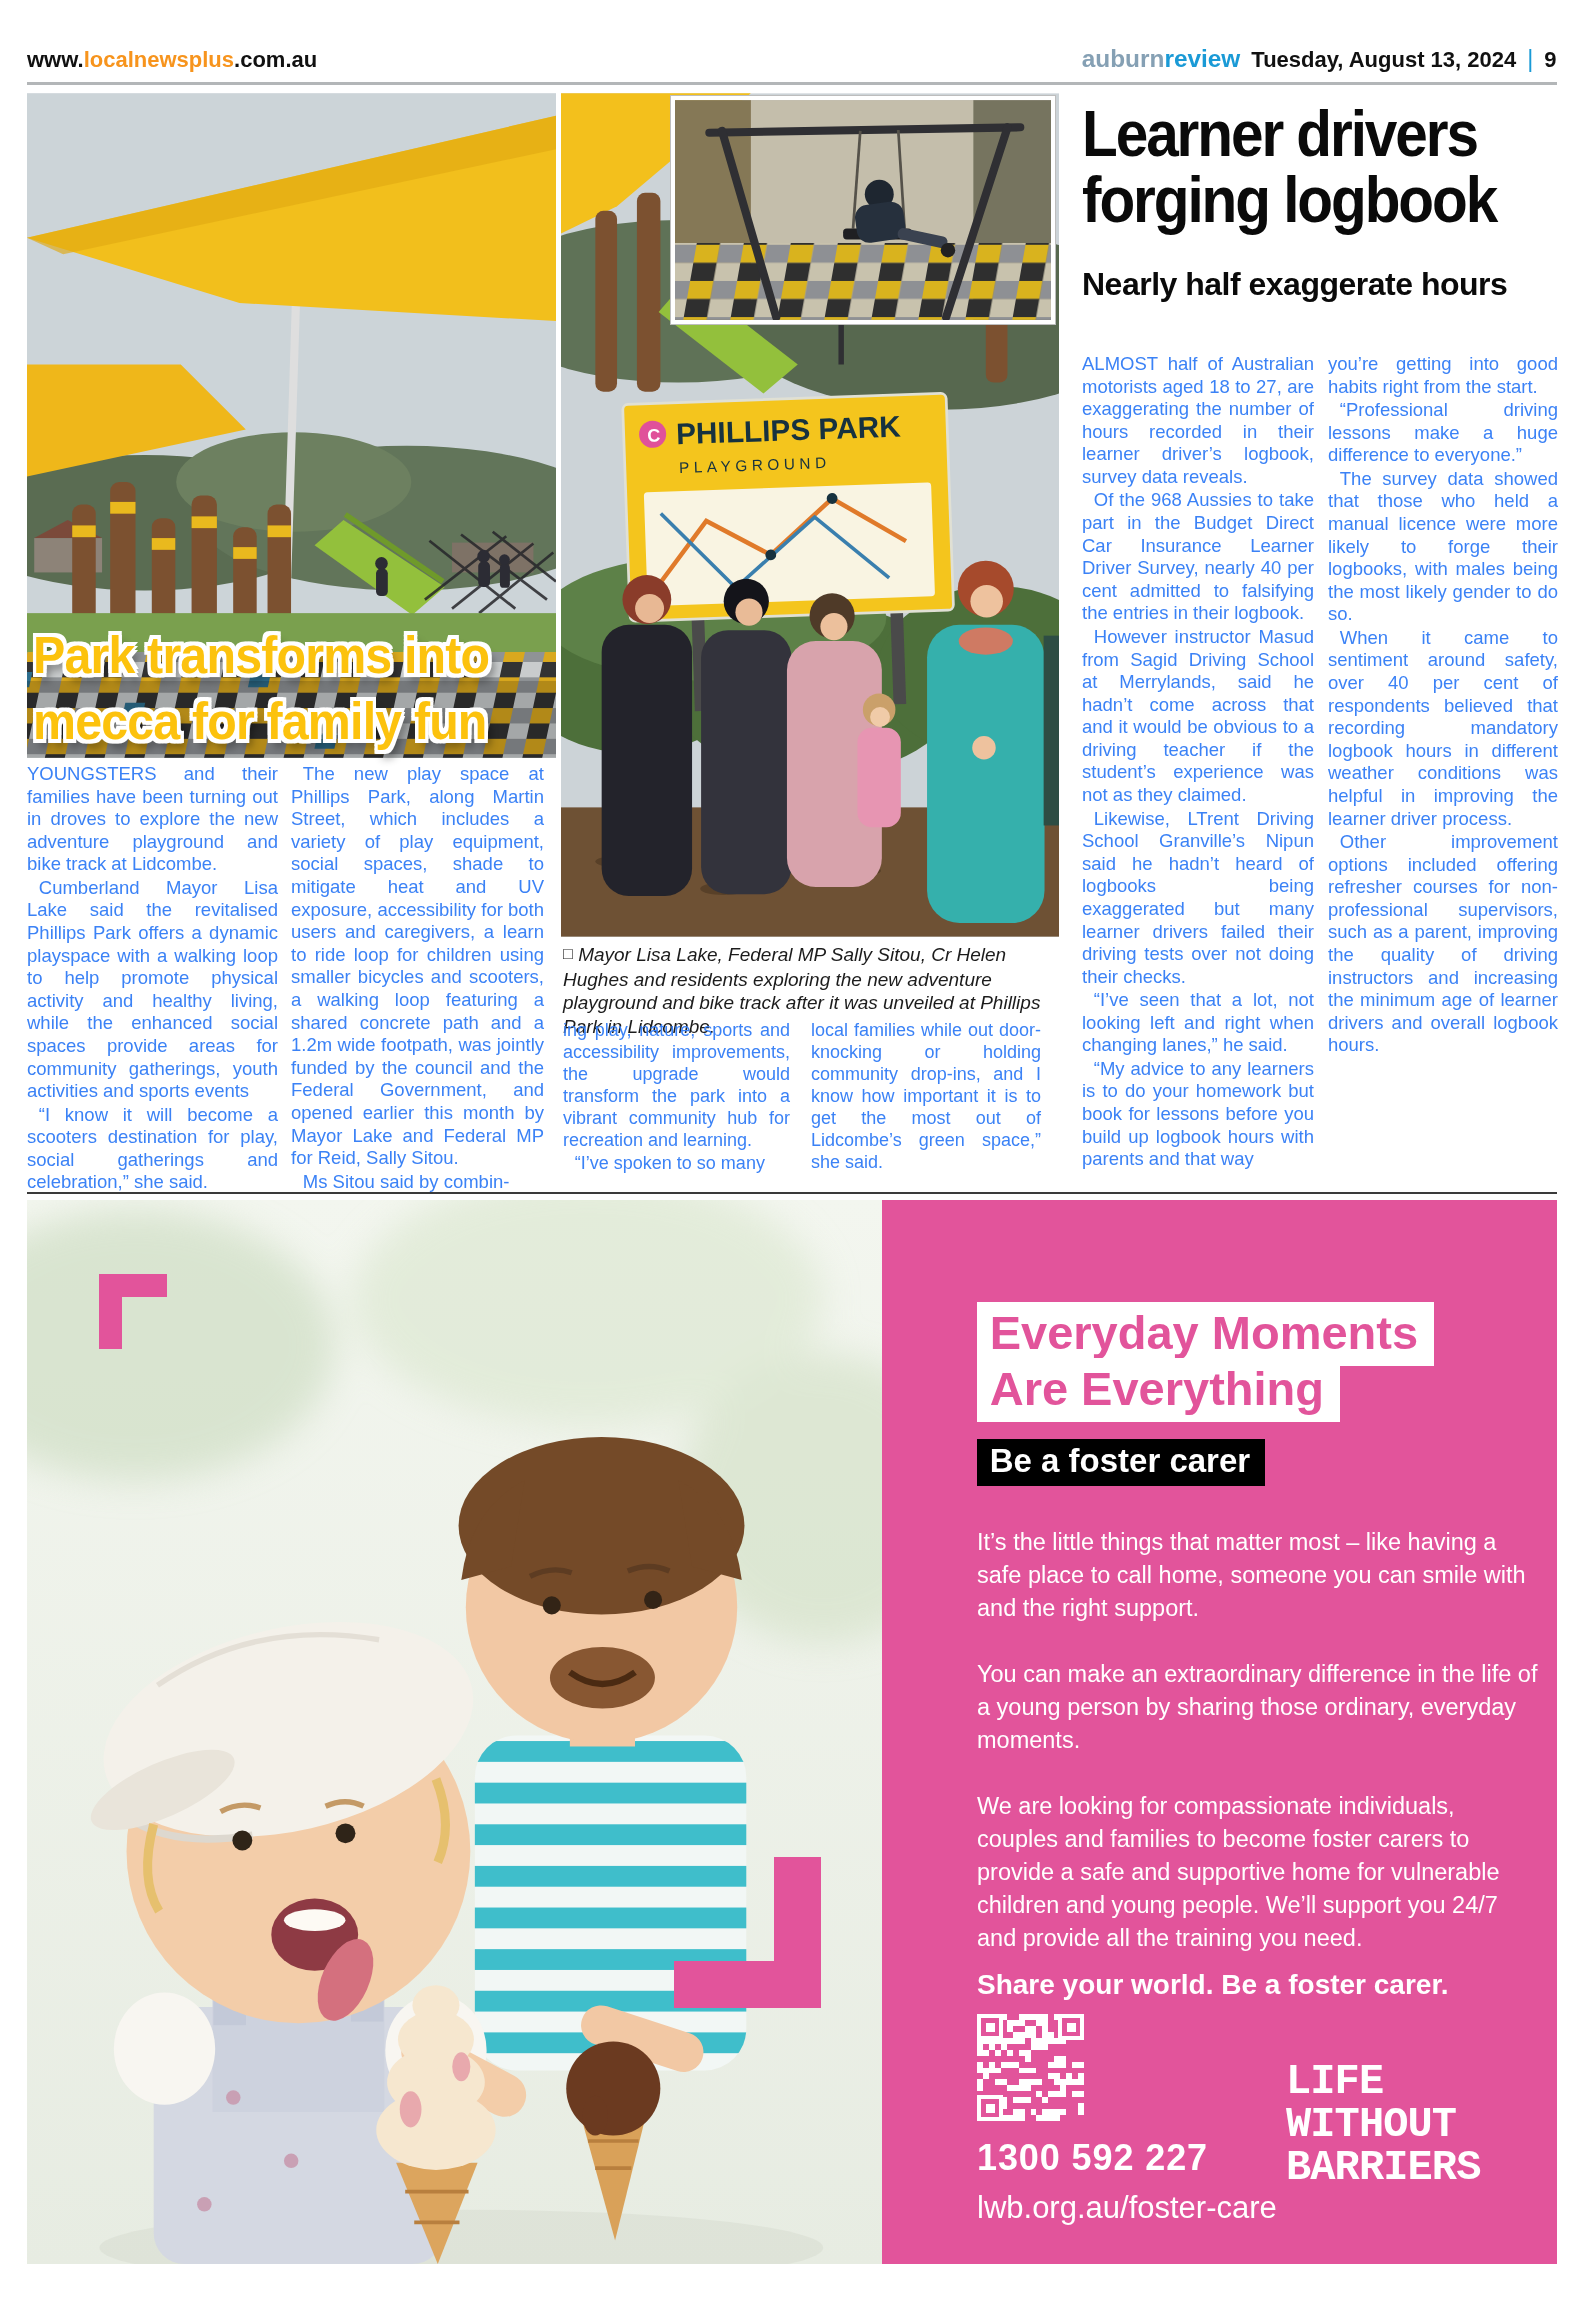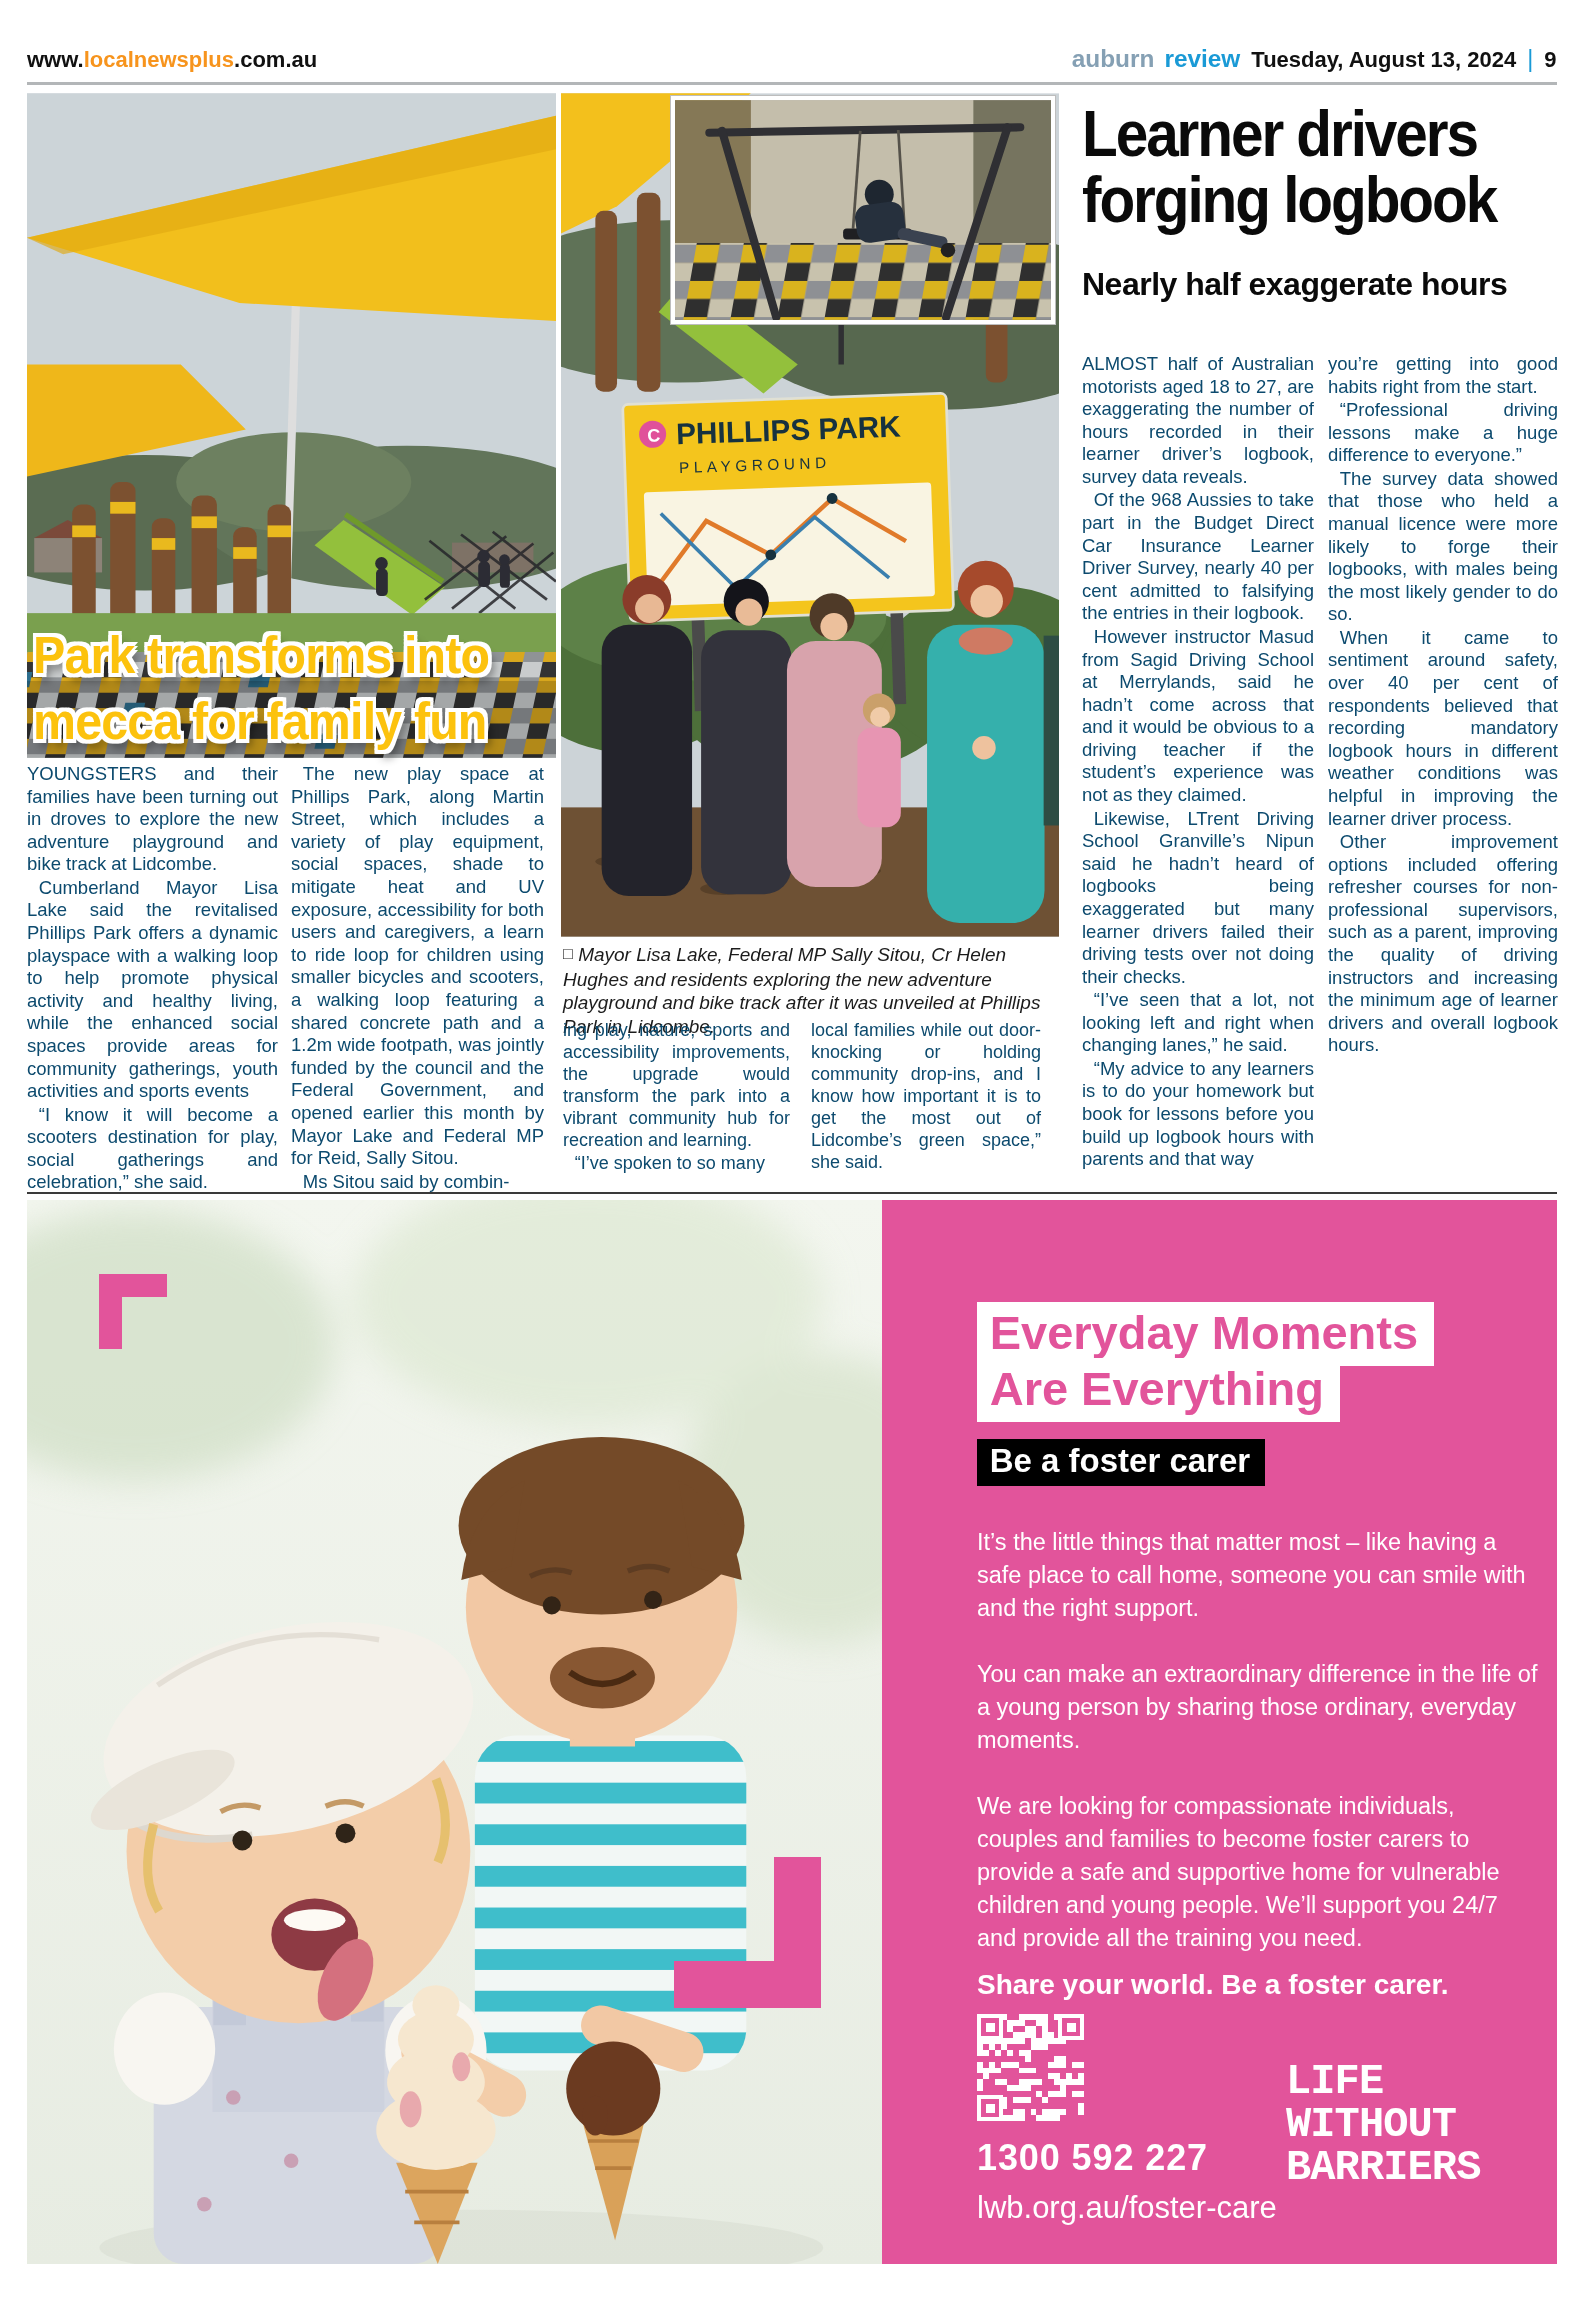"review" .masthead .blue { margin-left: 10px -> none }
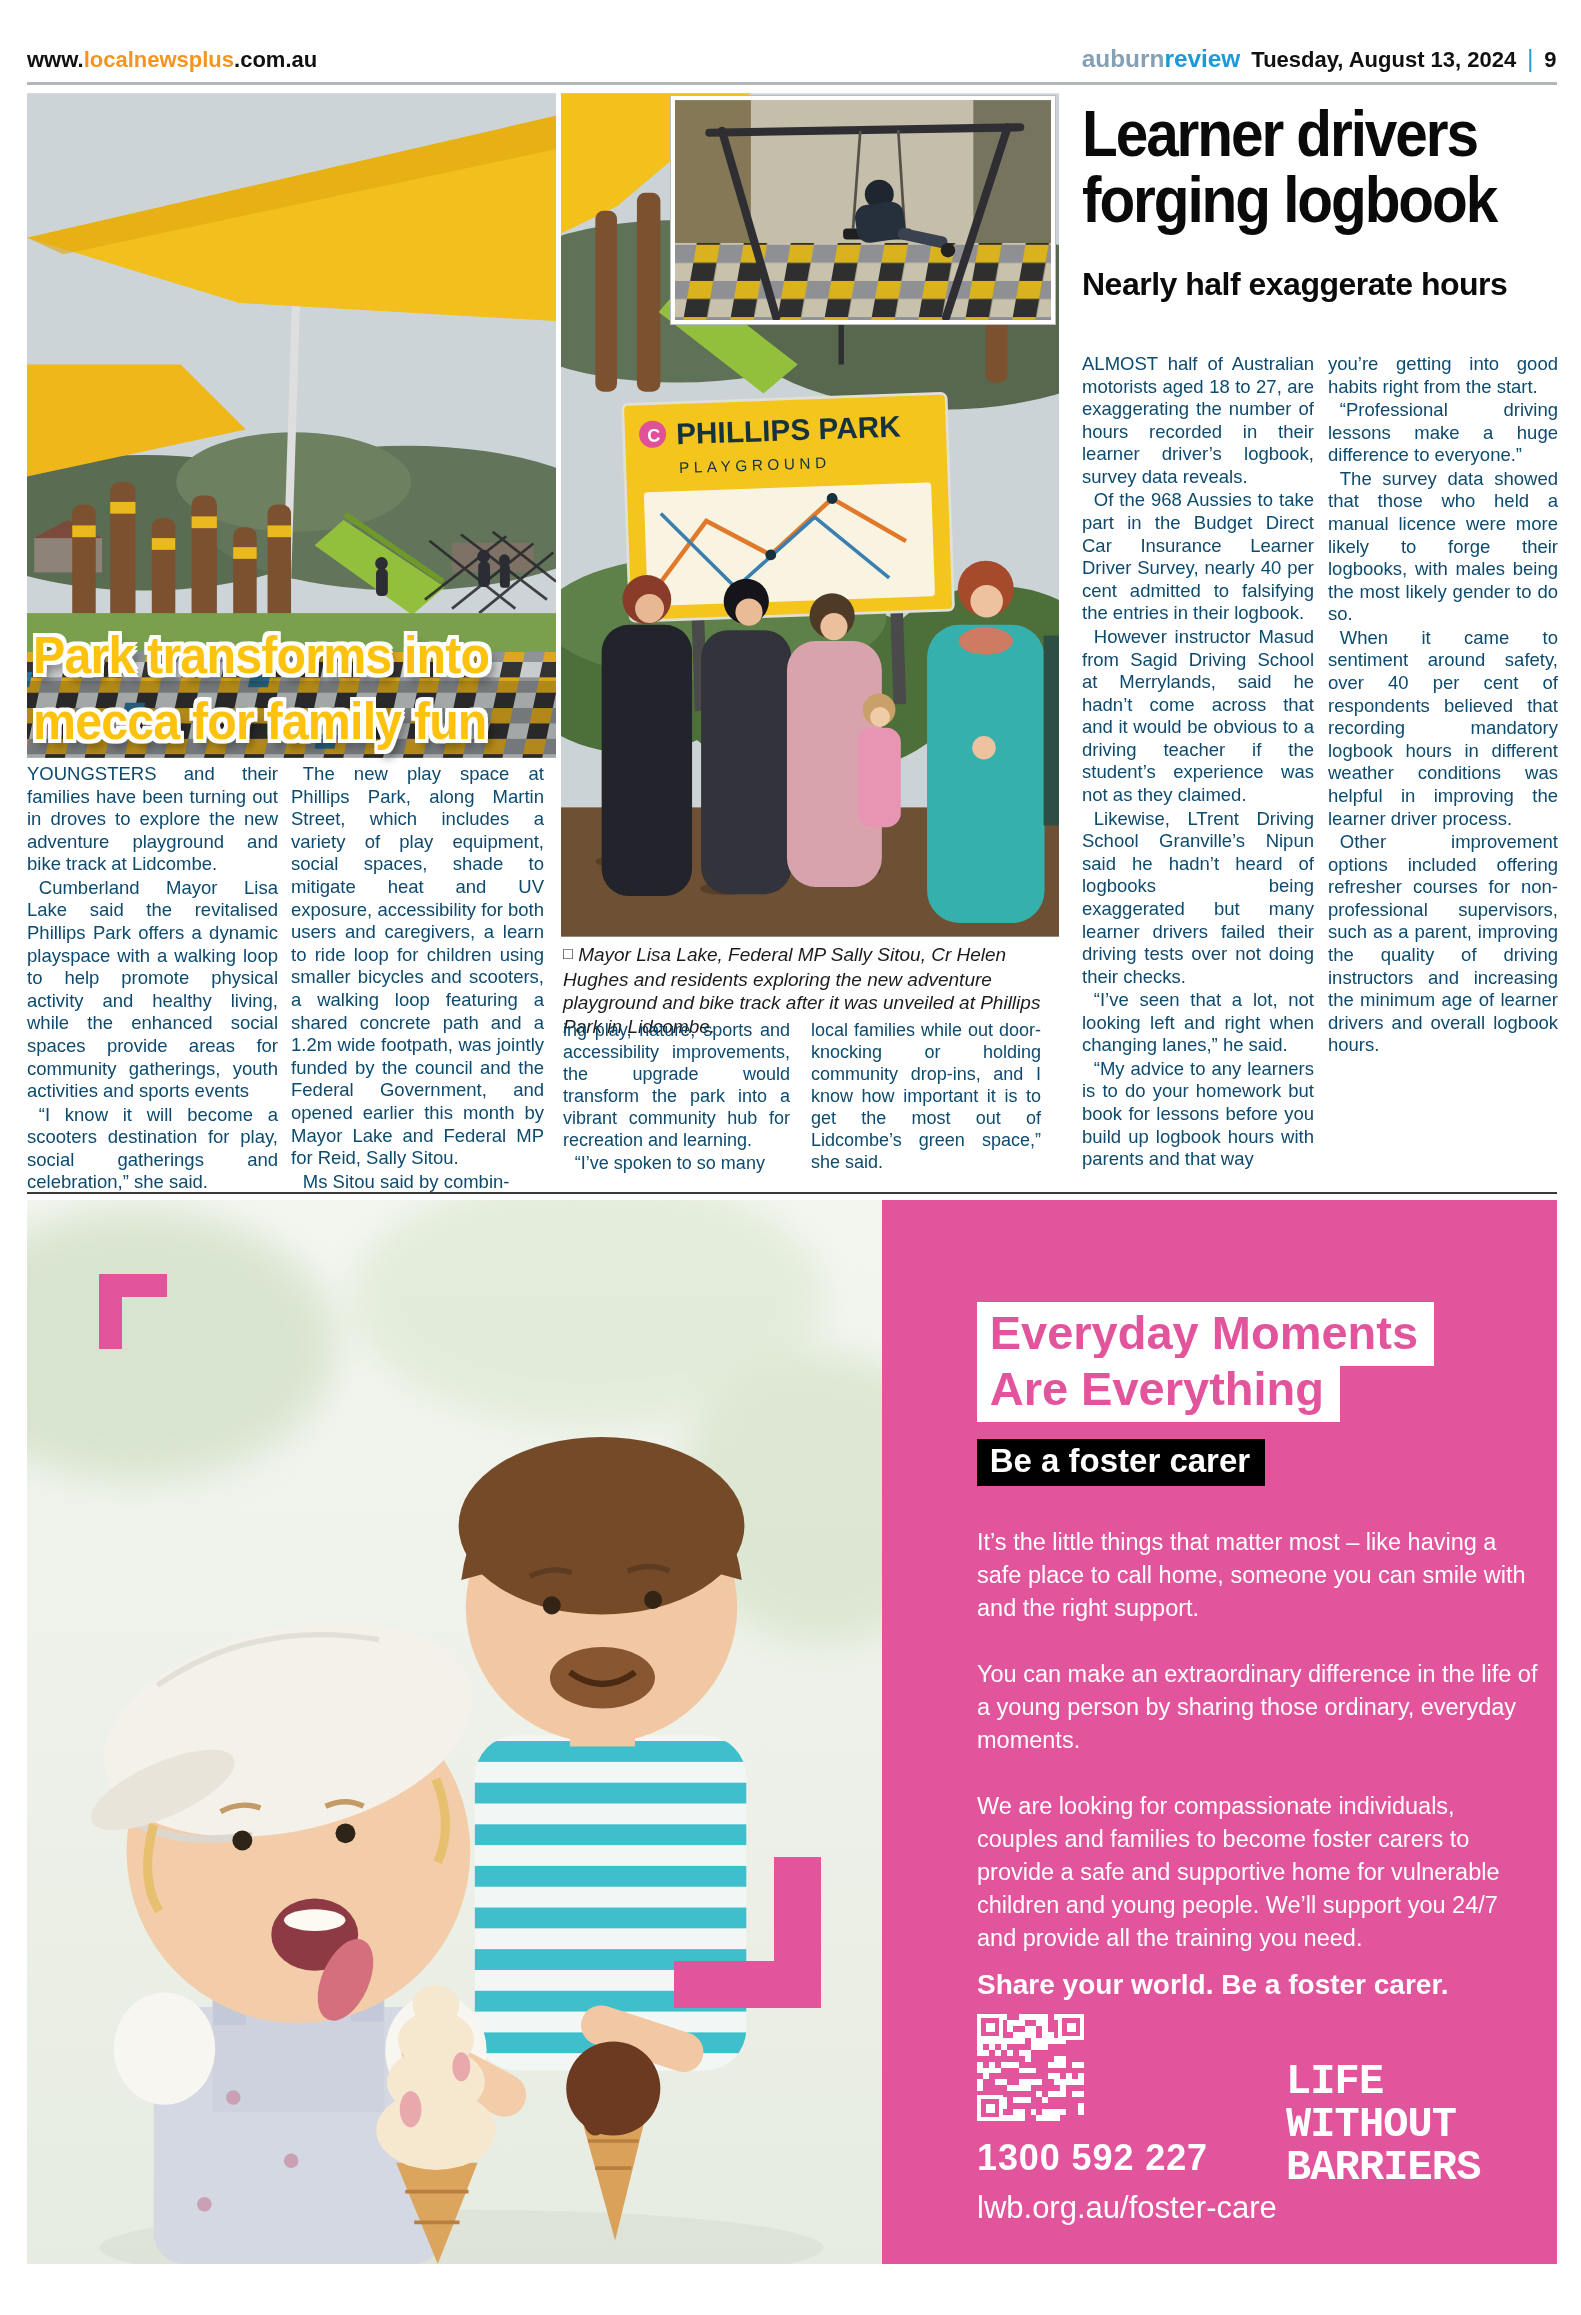"ALMOST half of Australian motorists" .col { color: #0c4a6e -> #3b82f6 }
